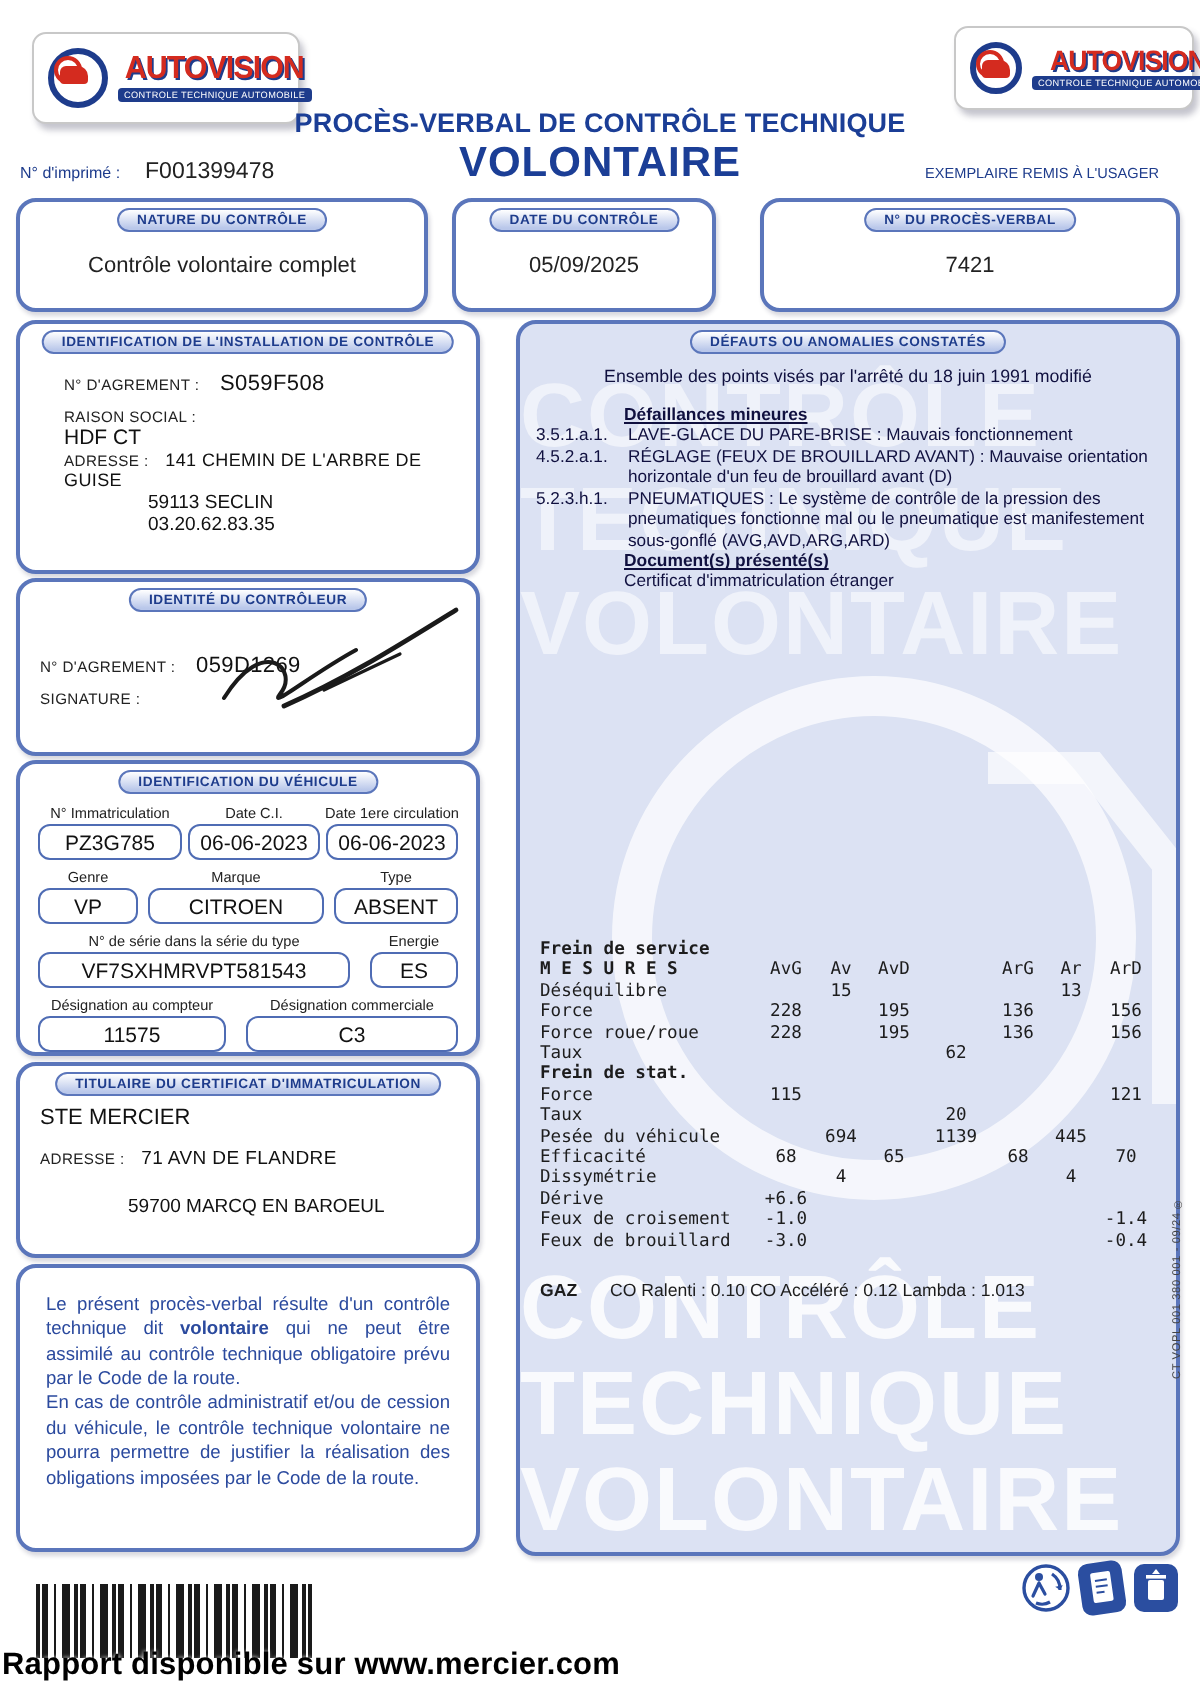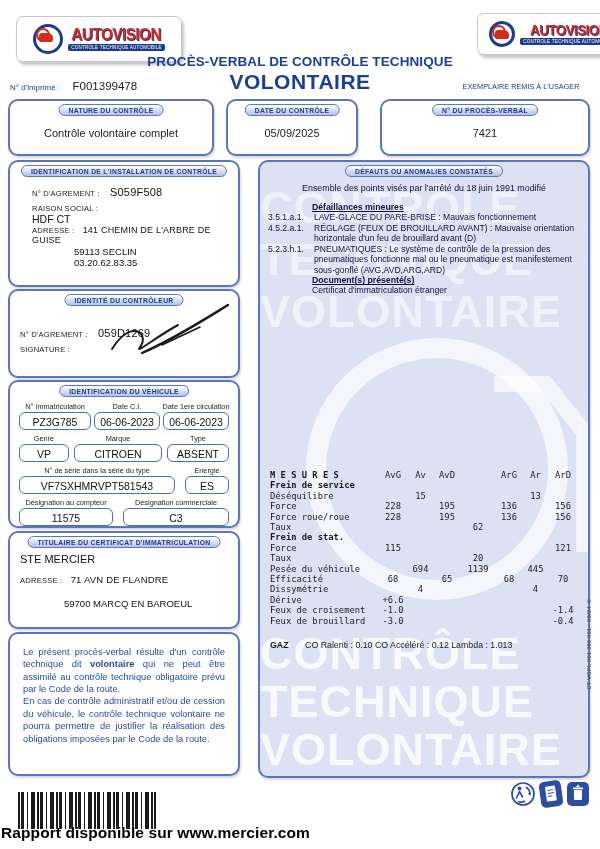"AUTOVISION" .logo { justify-content: center -> none; padding: 3px 23px -> 3px 7px }
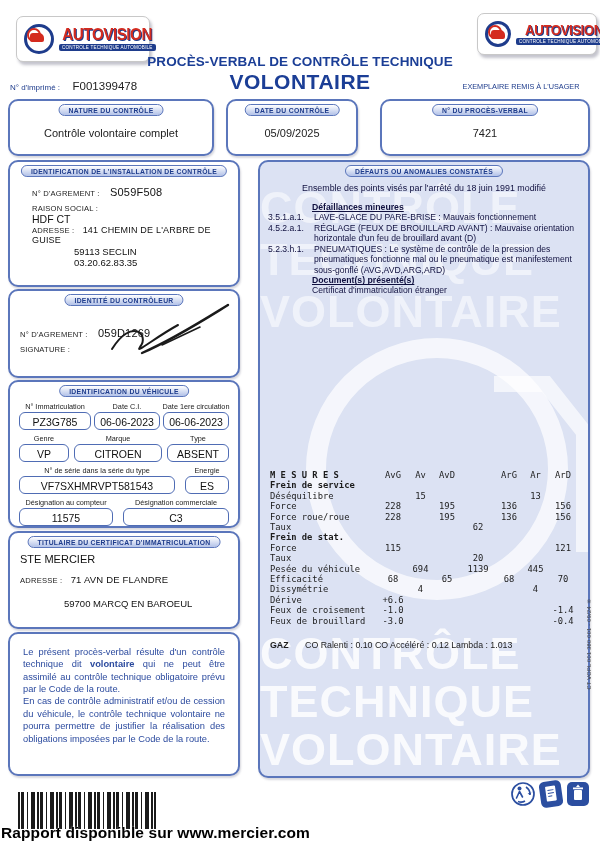"M E S U R" div.mrow { order: before "Frein de service" -> after "Frein de service" }
